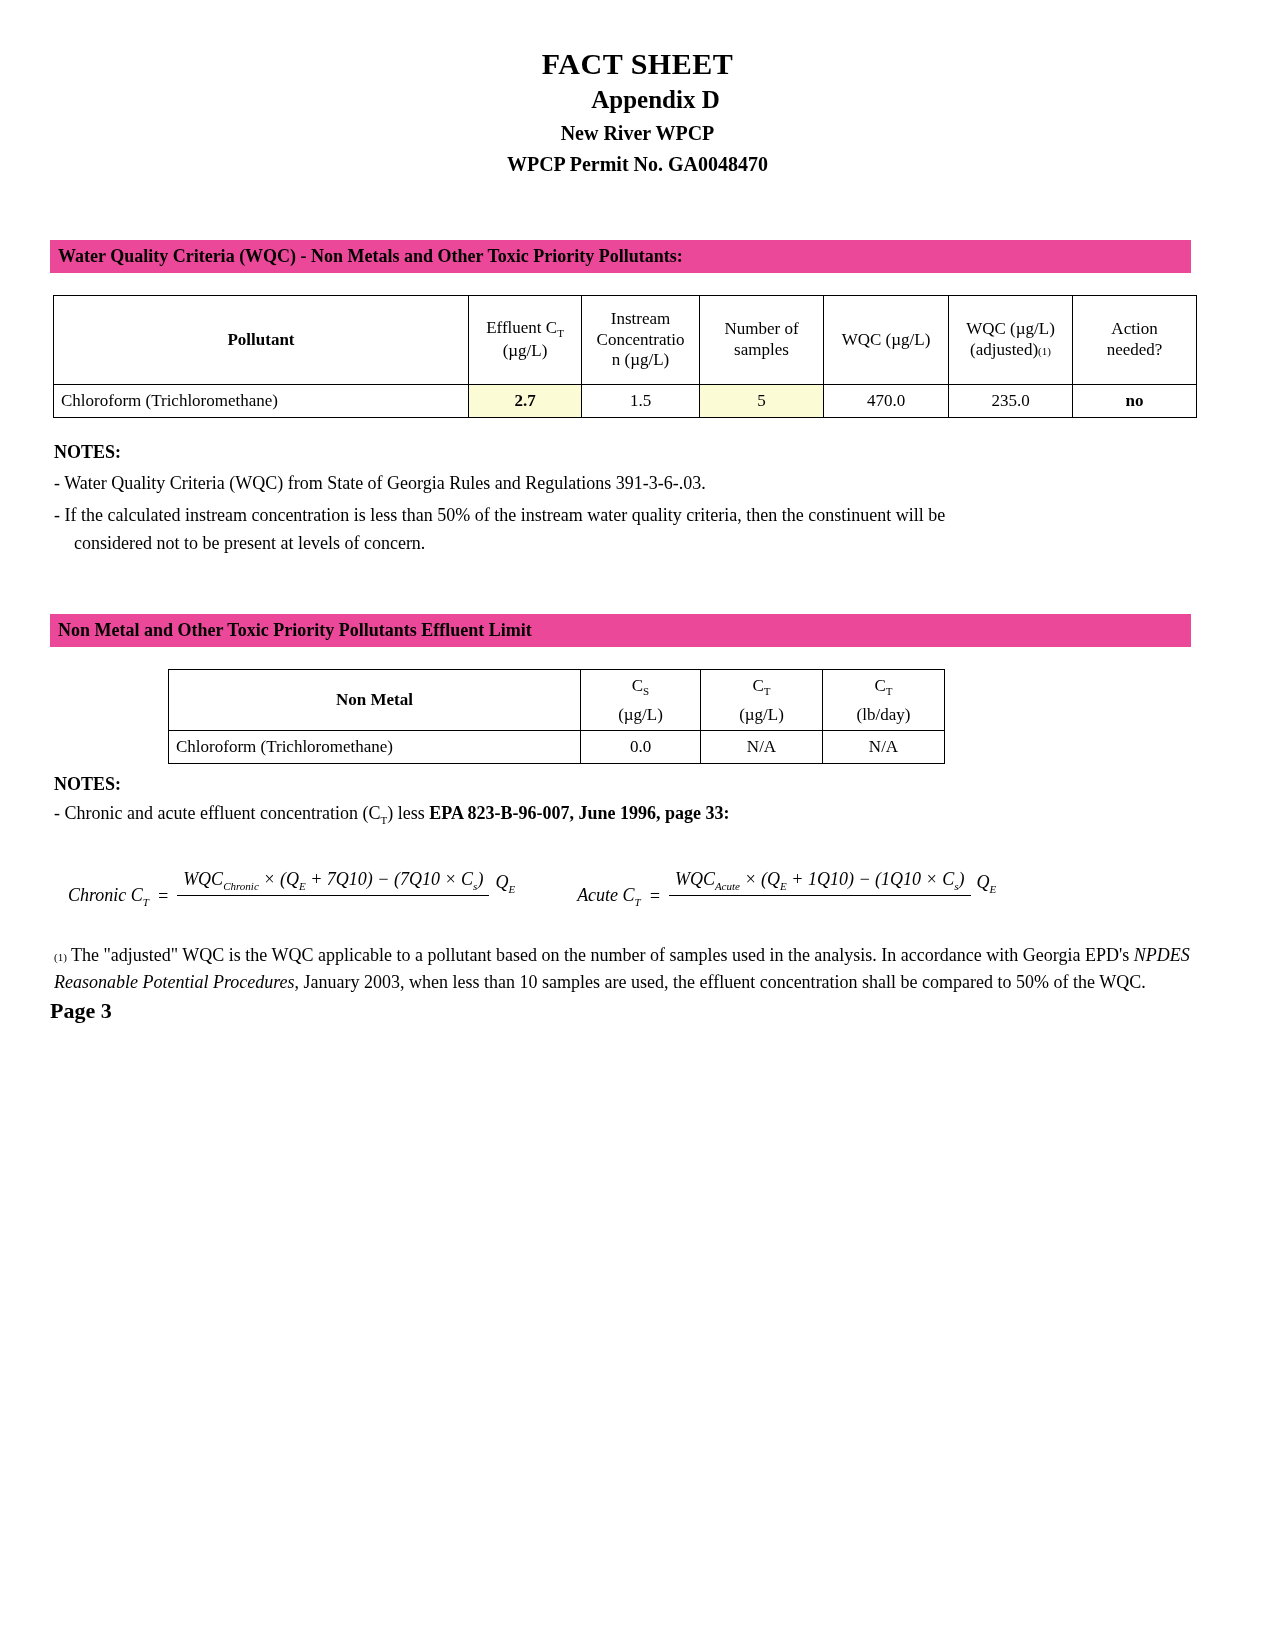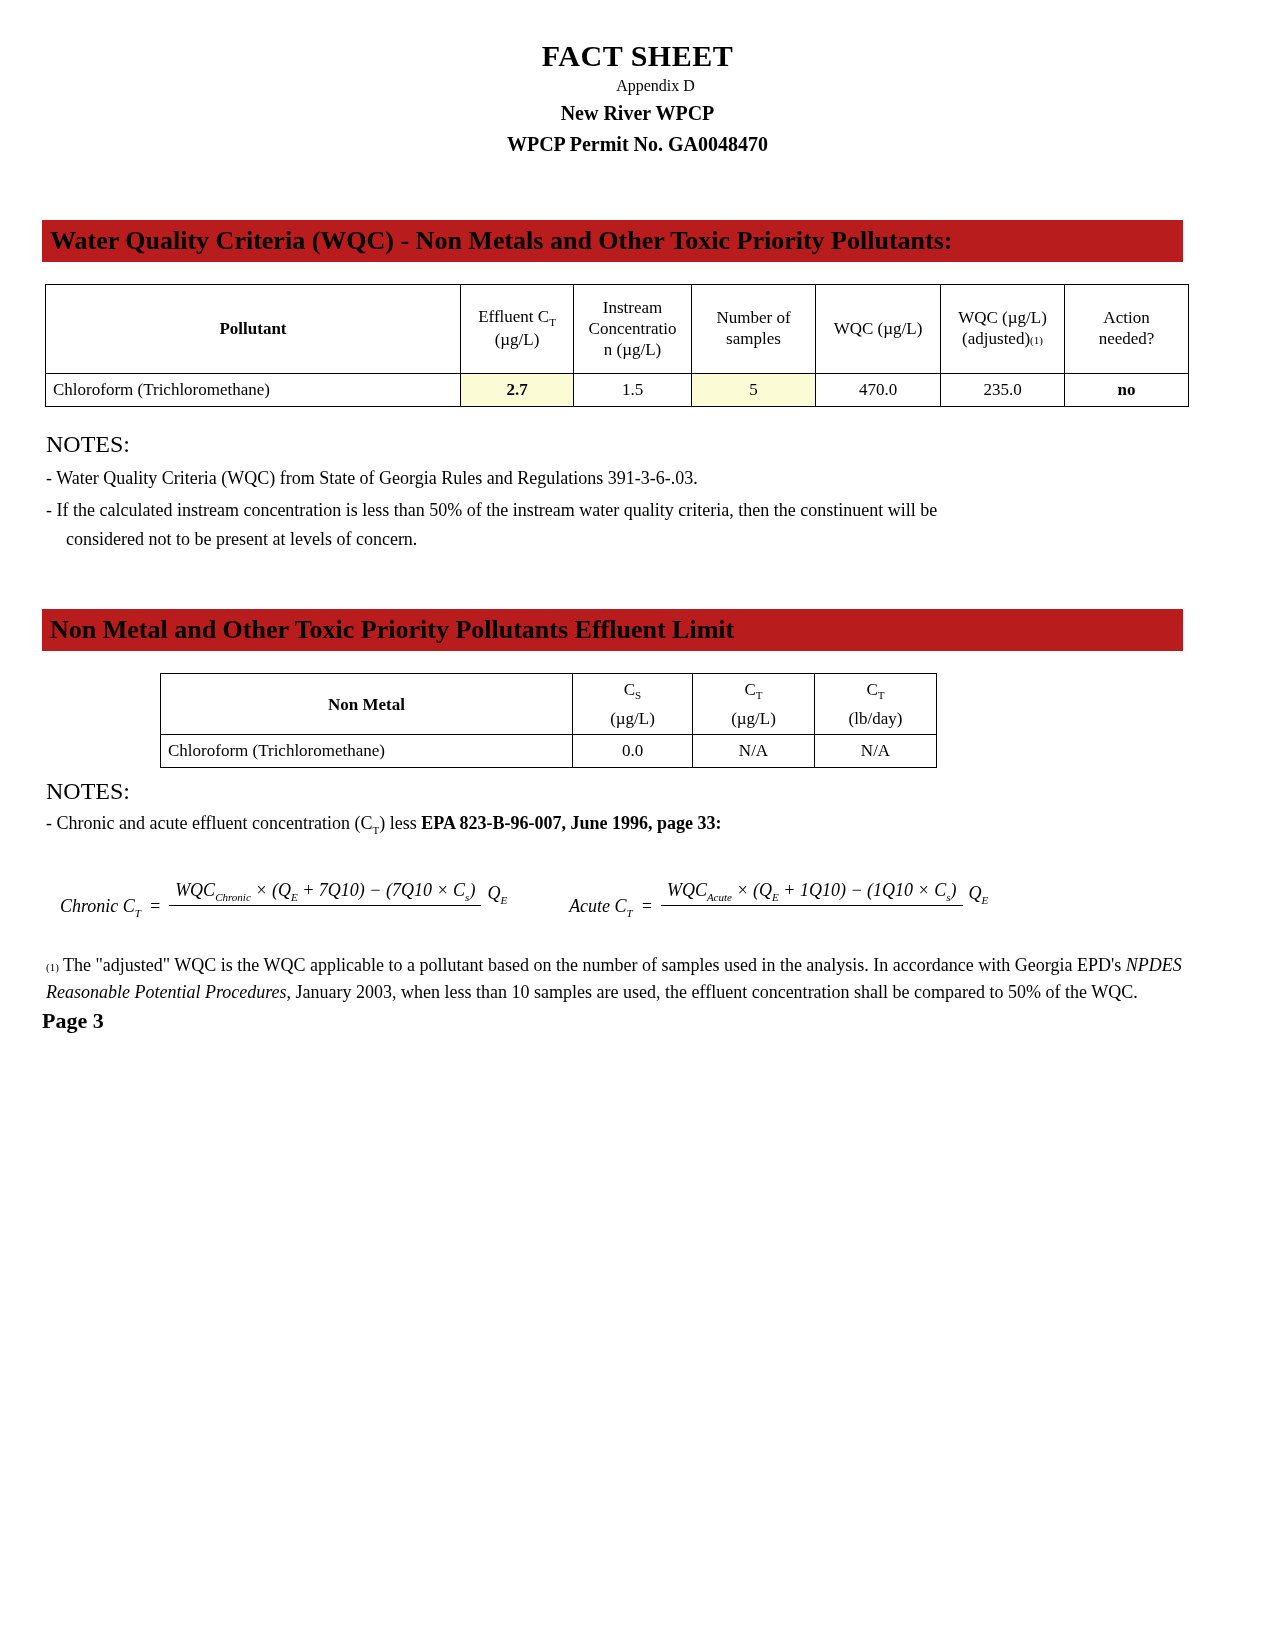"FACT SHEET" .page { padding: 8px -> 16px }
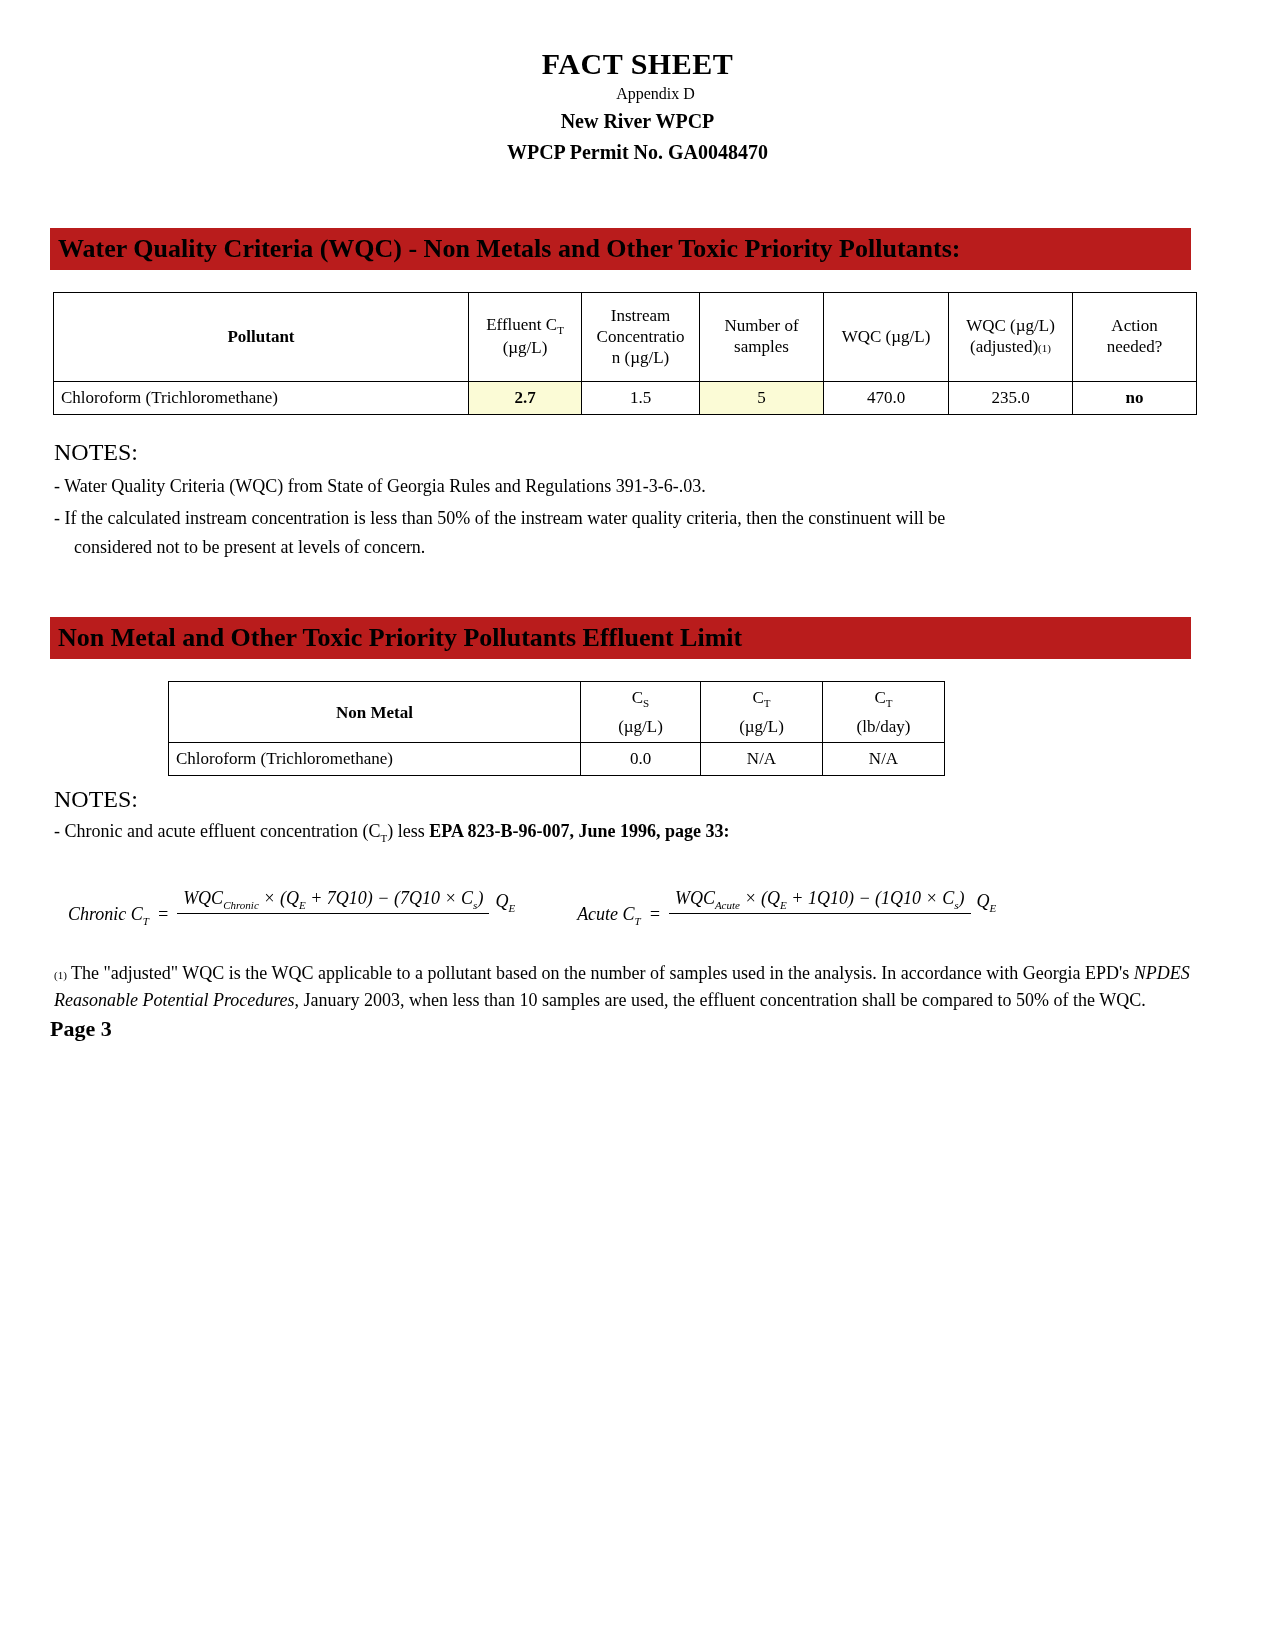"Appendix D" .title-sub1 { font-size: 16px -> 25px; font-weight: normal -> bold }
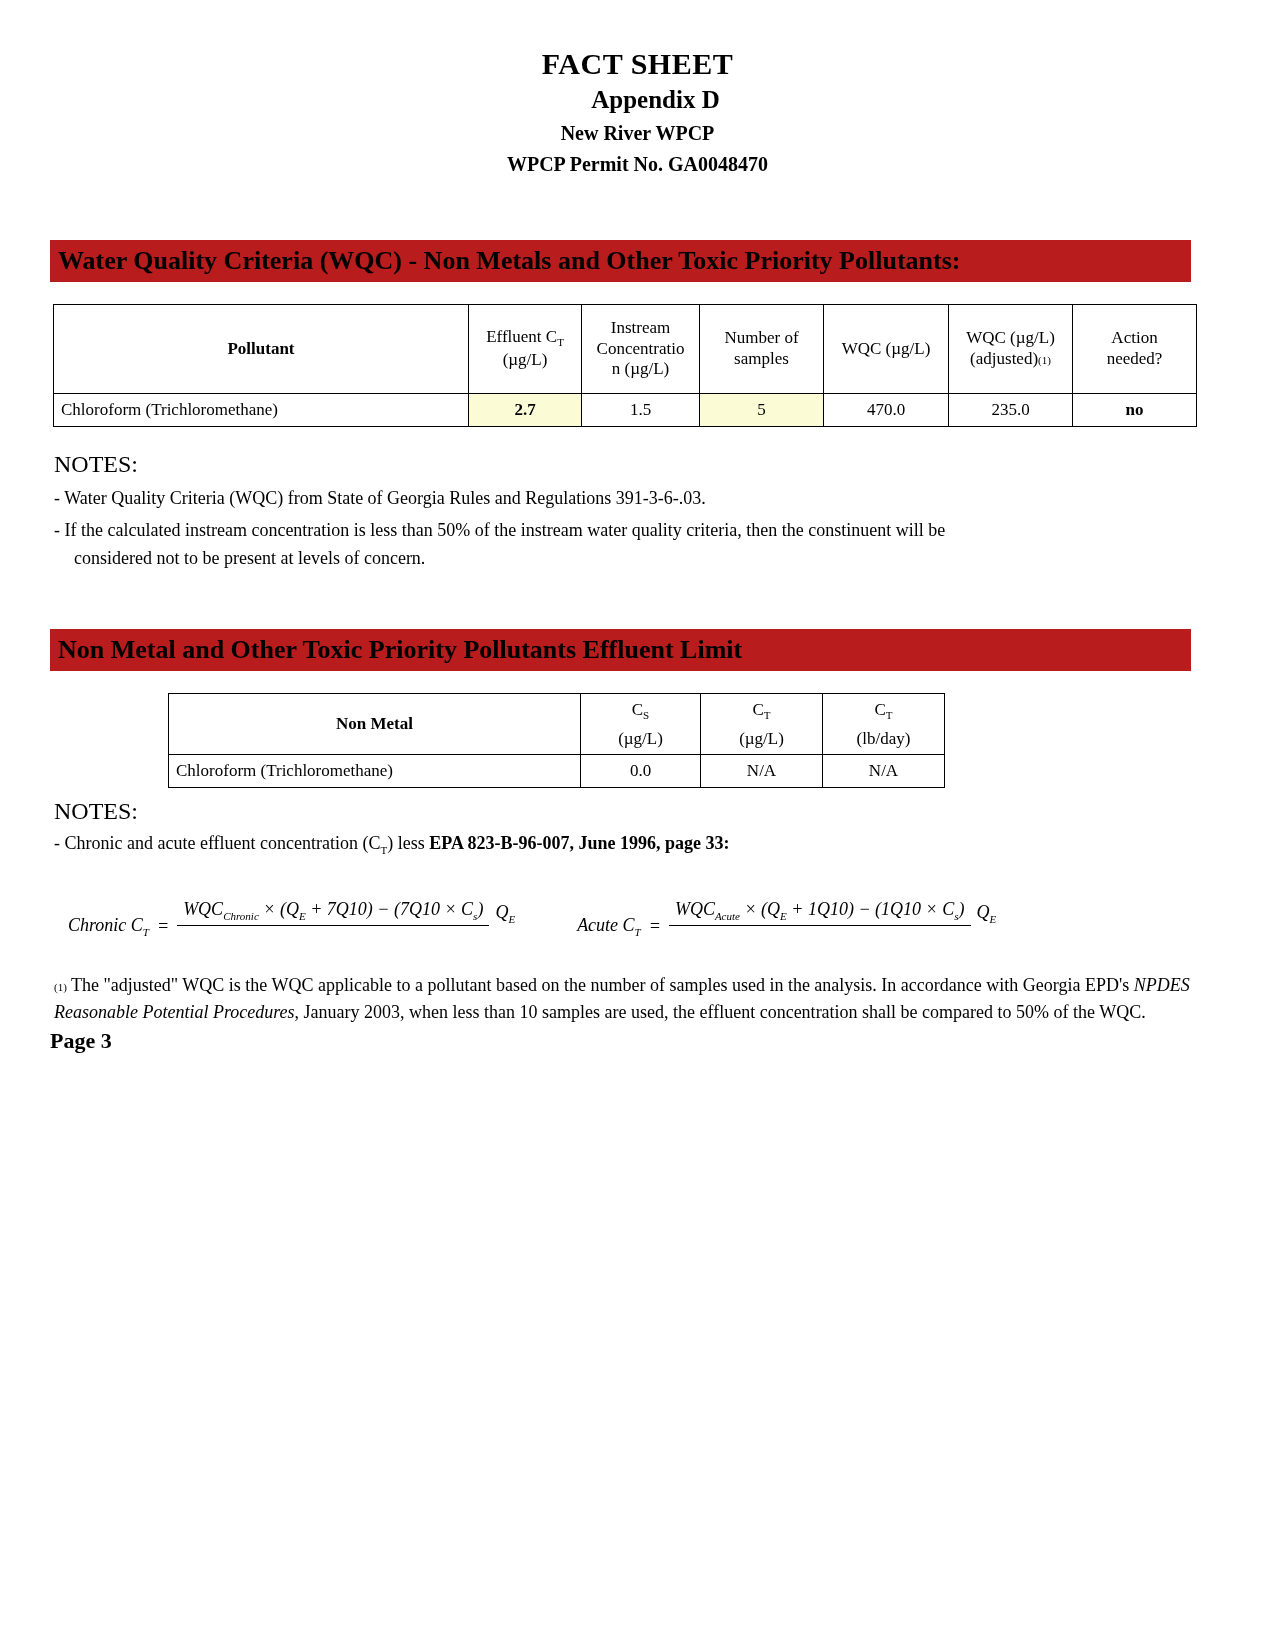"Water Quality Criteria (WQC) -" .banner { background: #b91c1c -> #ec4899; font-size: 26px -> 18px }
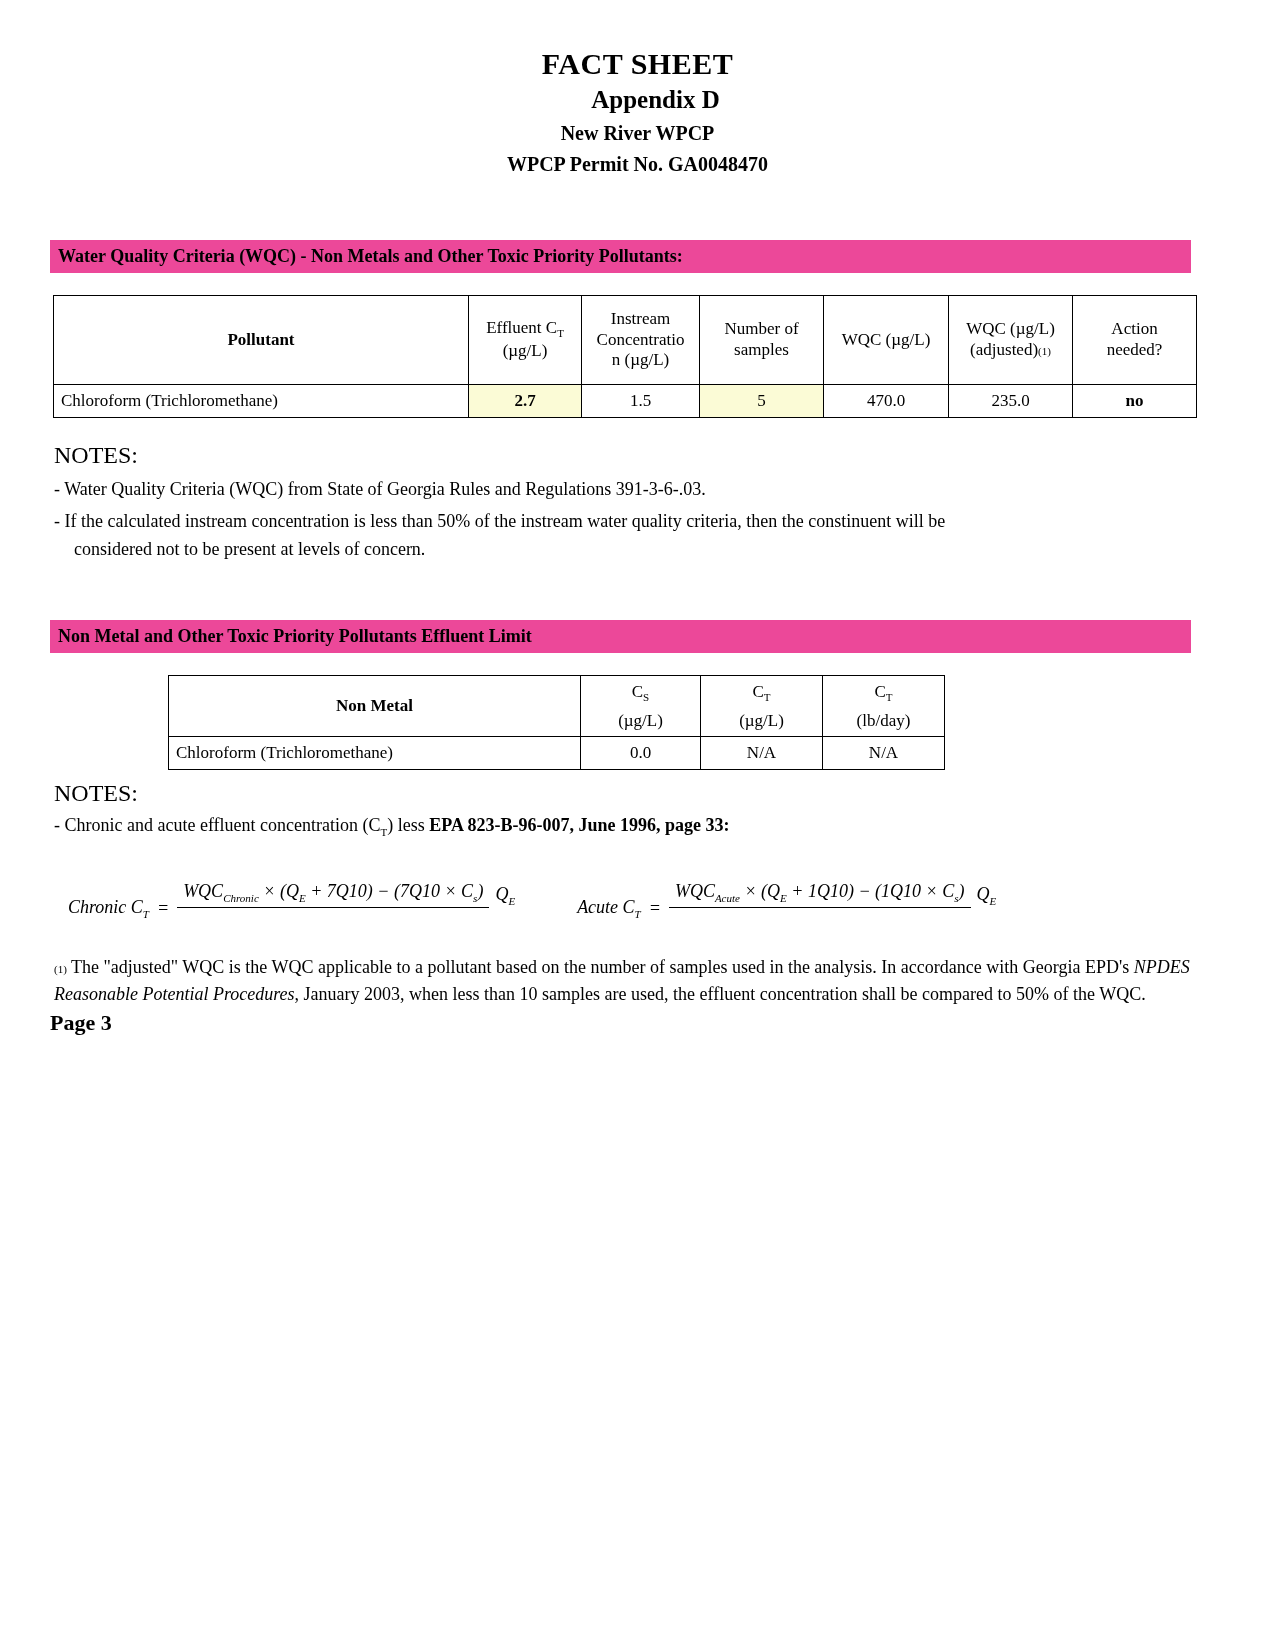"NOTES:" .notes-title { font-size: 24px -> 18px; font-weight: normal -> bold }
